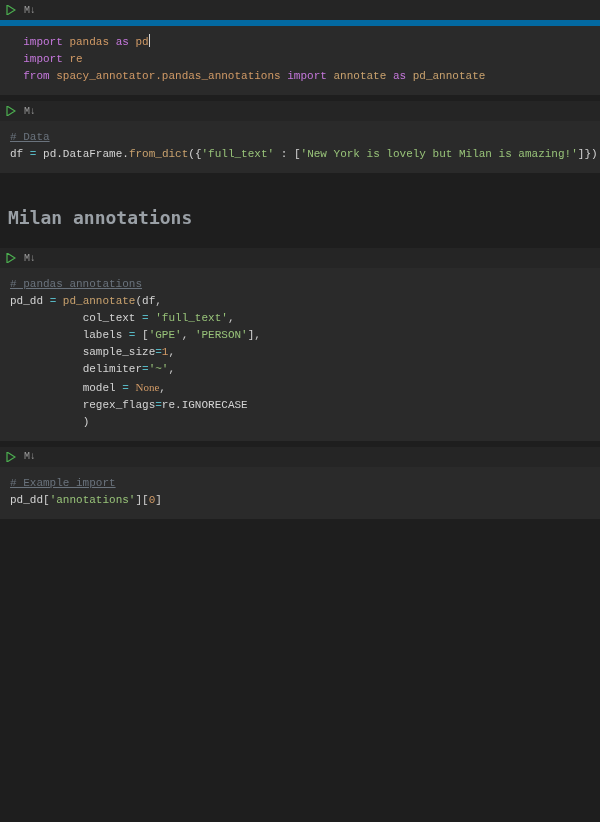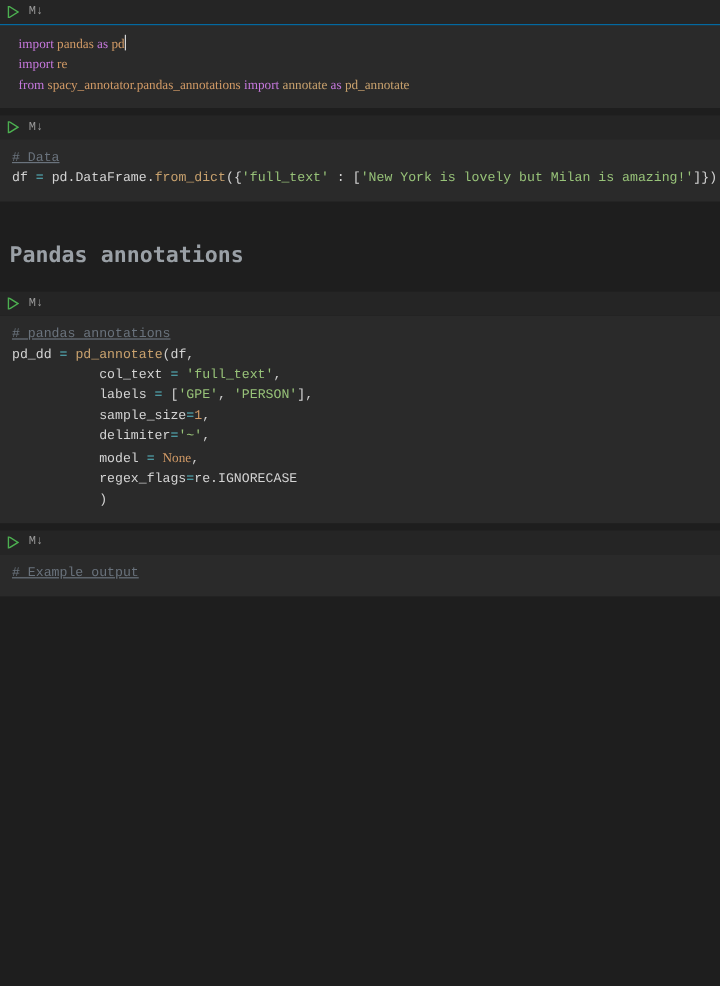"import pandas as pd" .cell.active .cell-body { border-top: 1px solid #0369a1 -> 6px solid #0369a1; font-family: Liberation Serif, serif -> none }
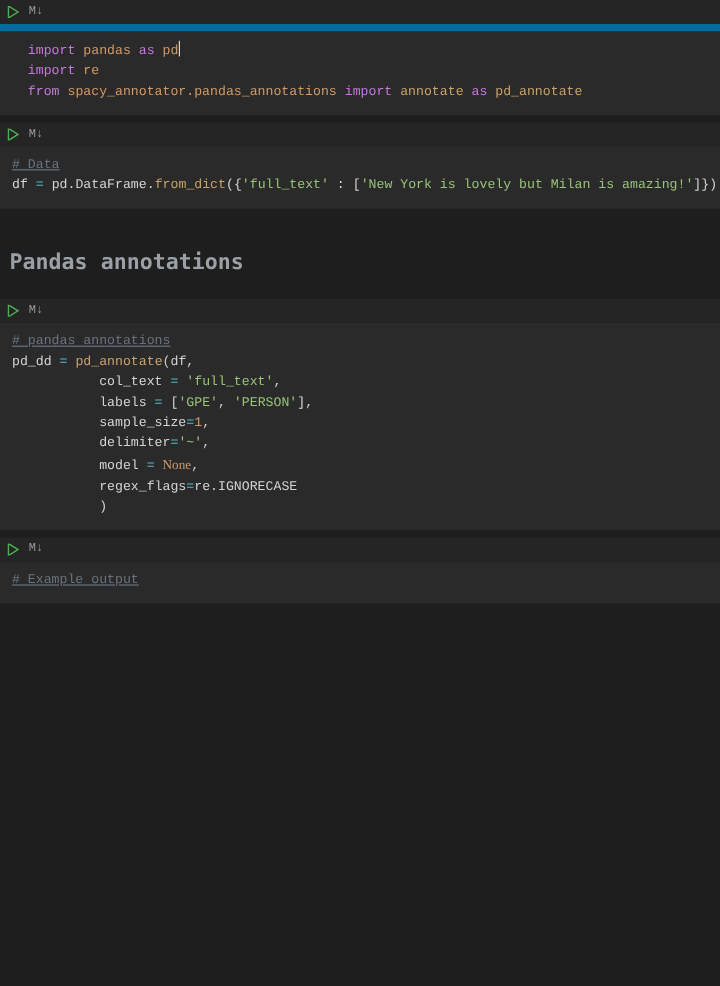"Pandas annotations" div.heading { text: Pandas -> Milan }
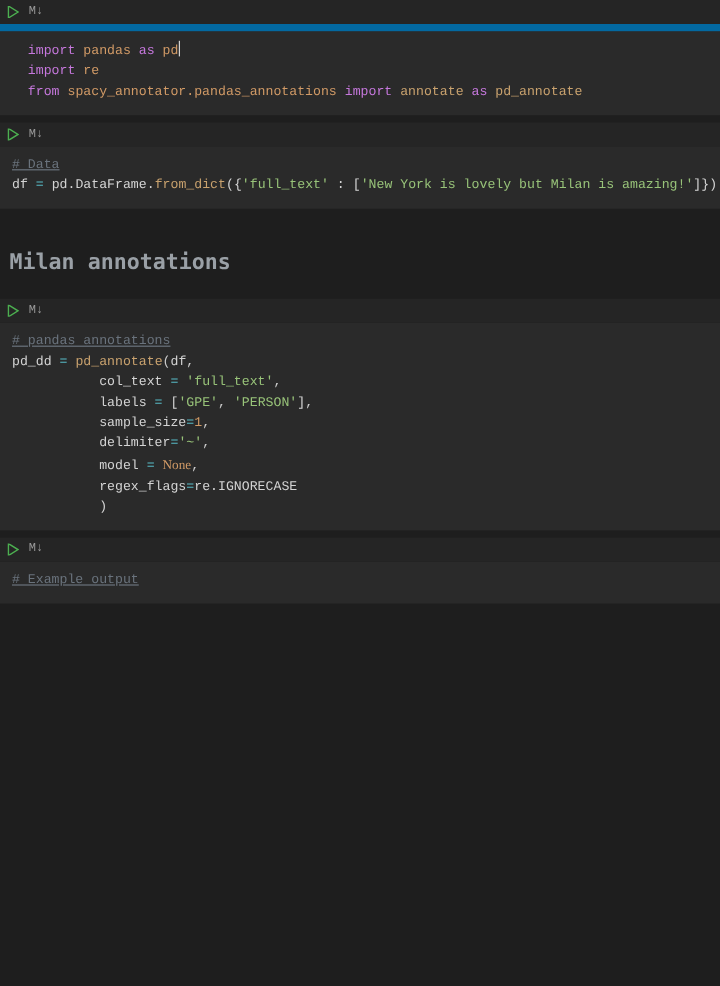"# Example output" span.cmt { text: output -> import }
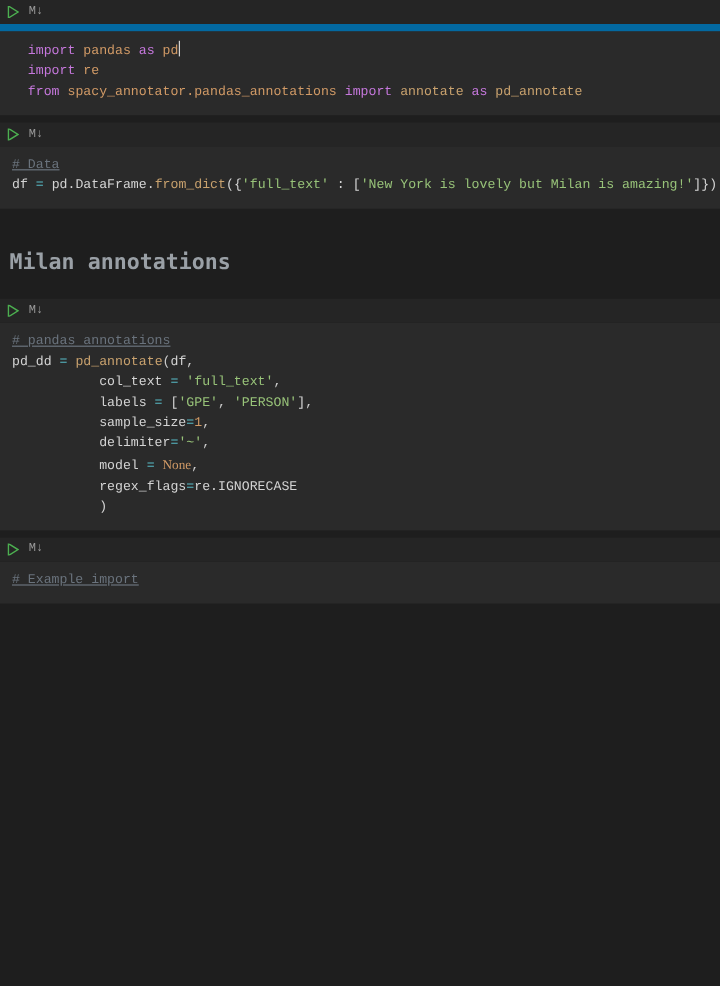"pd_dd['annotations'][0]" span.line { html: none -> <span><span>pd_dd</span><span>[</span><span>'annotations'</span><span>][</span><span>0</span><span>]</span></span> }
